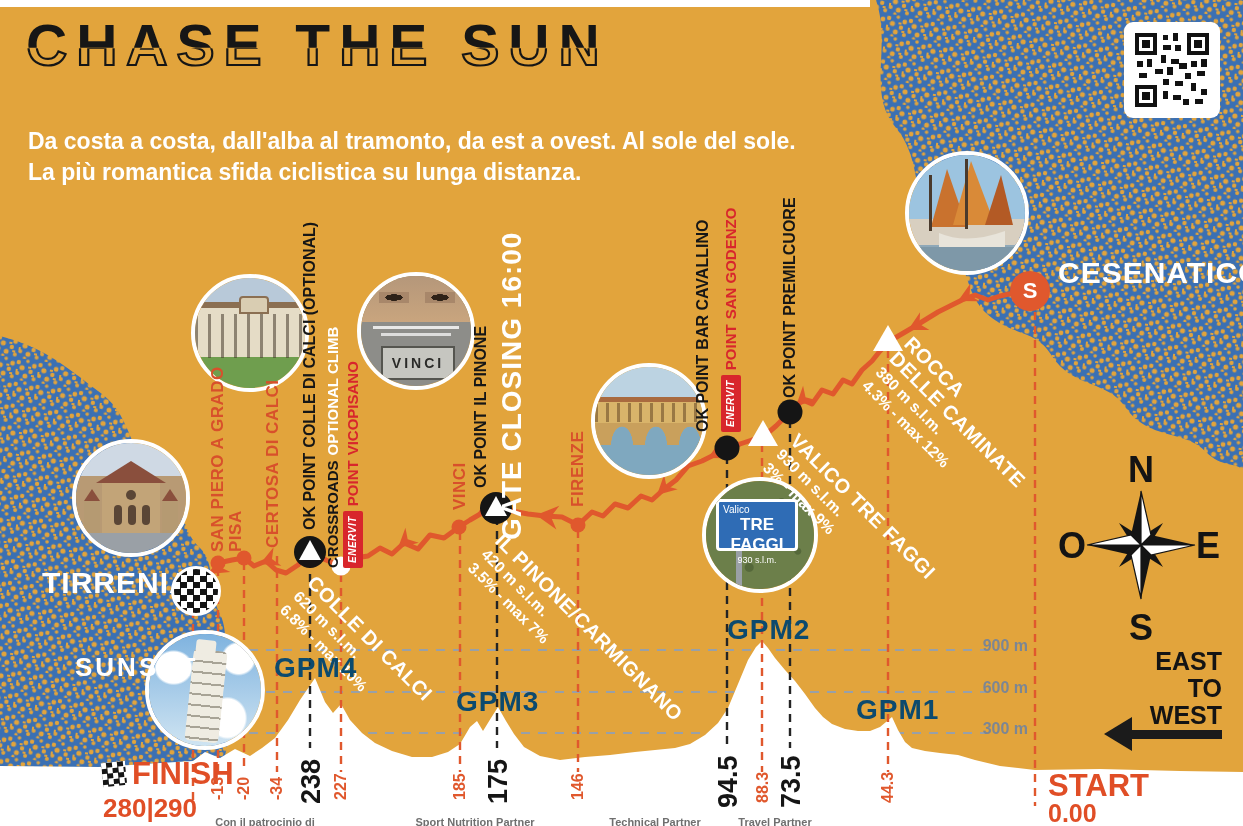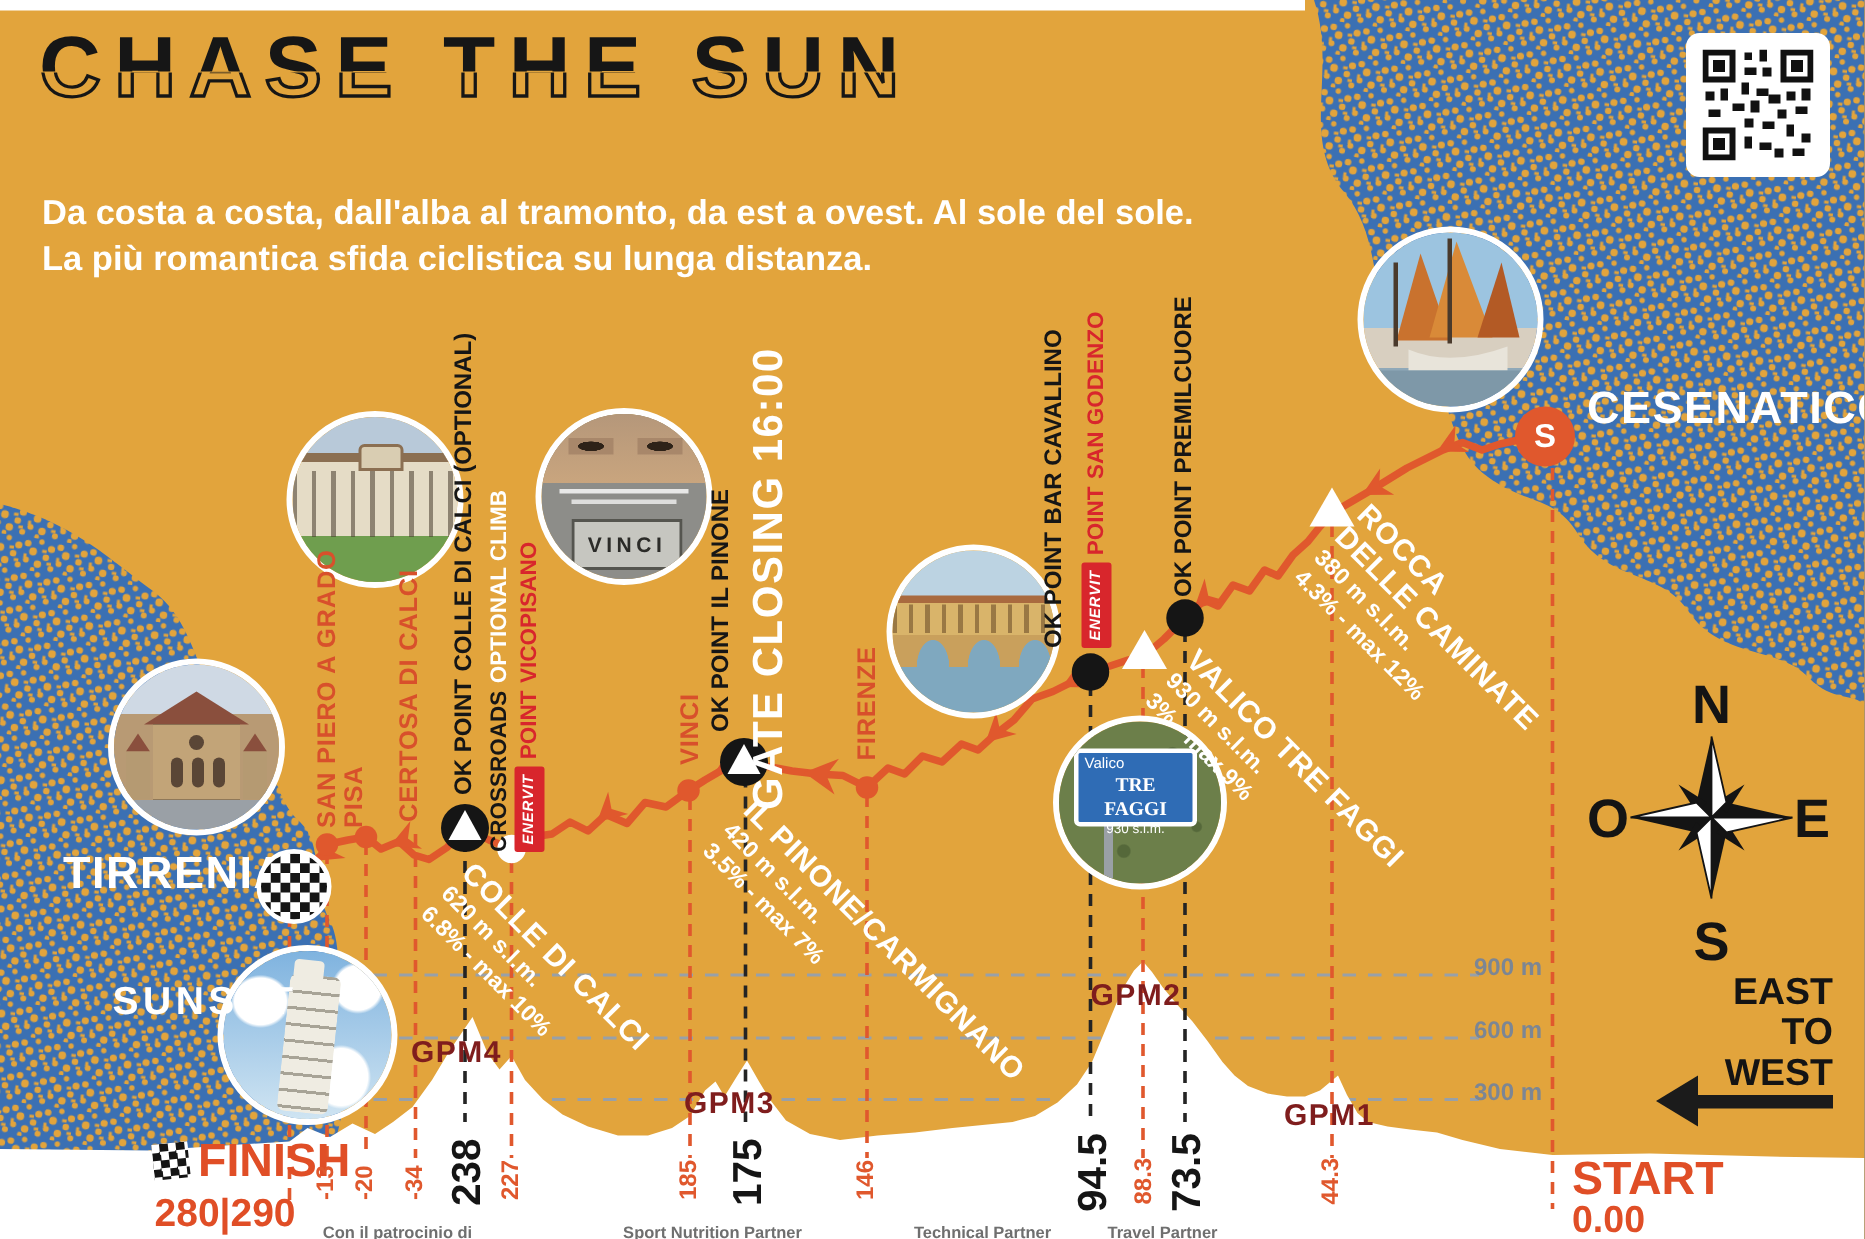"TRE FAGGI" div { font-family: Liberation Serif, serif -> none; font-size: 13px -> 17px }
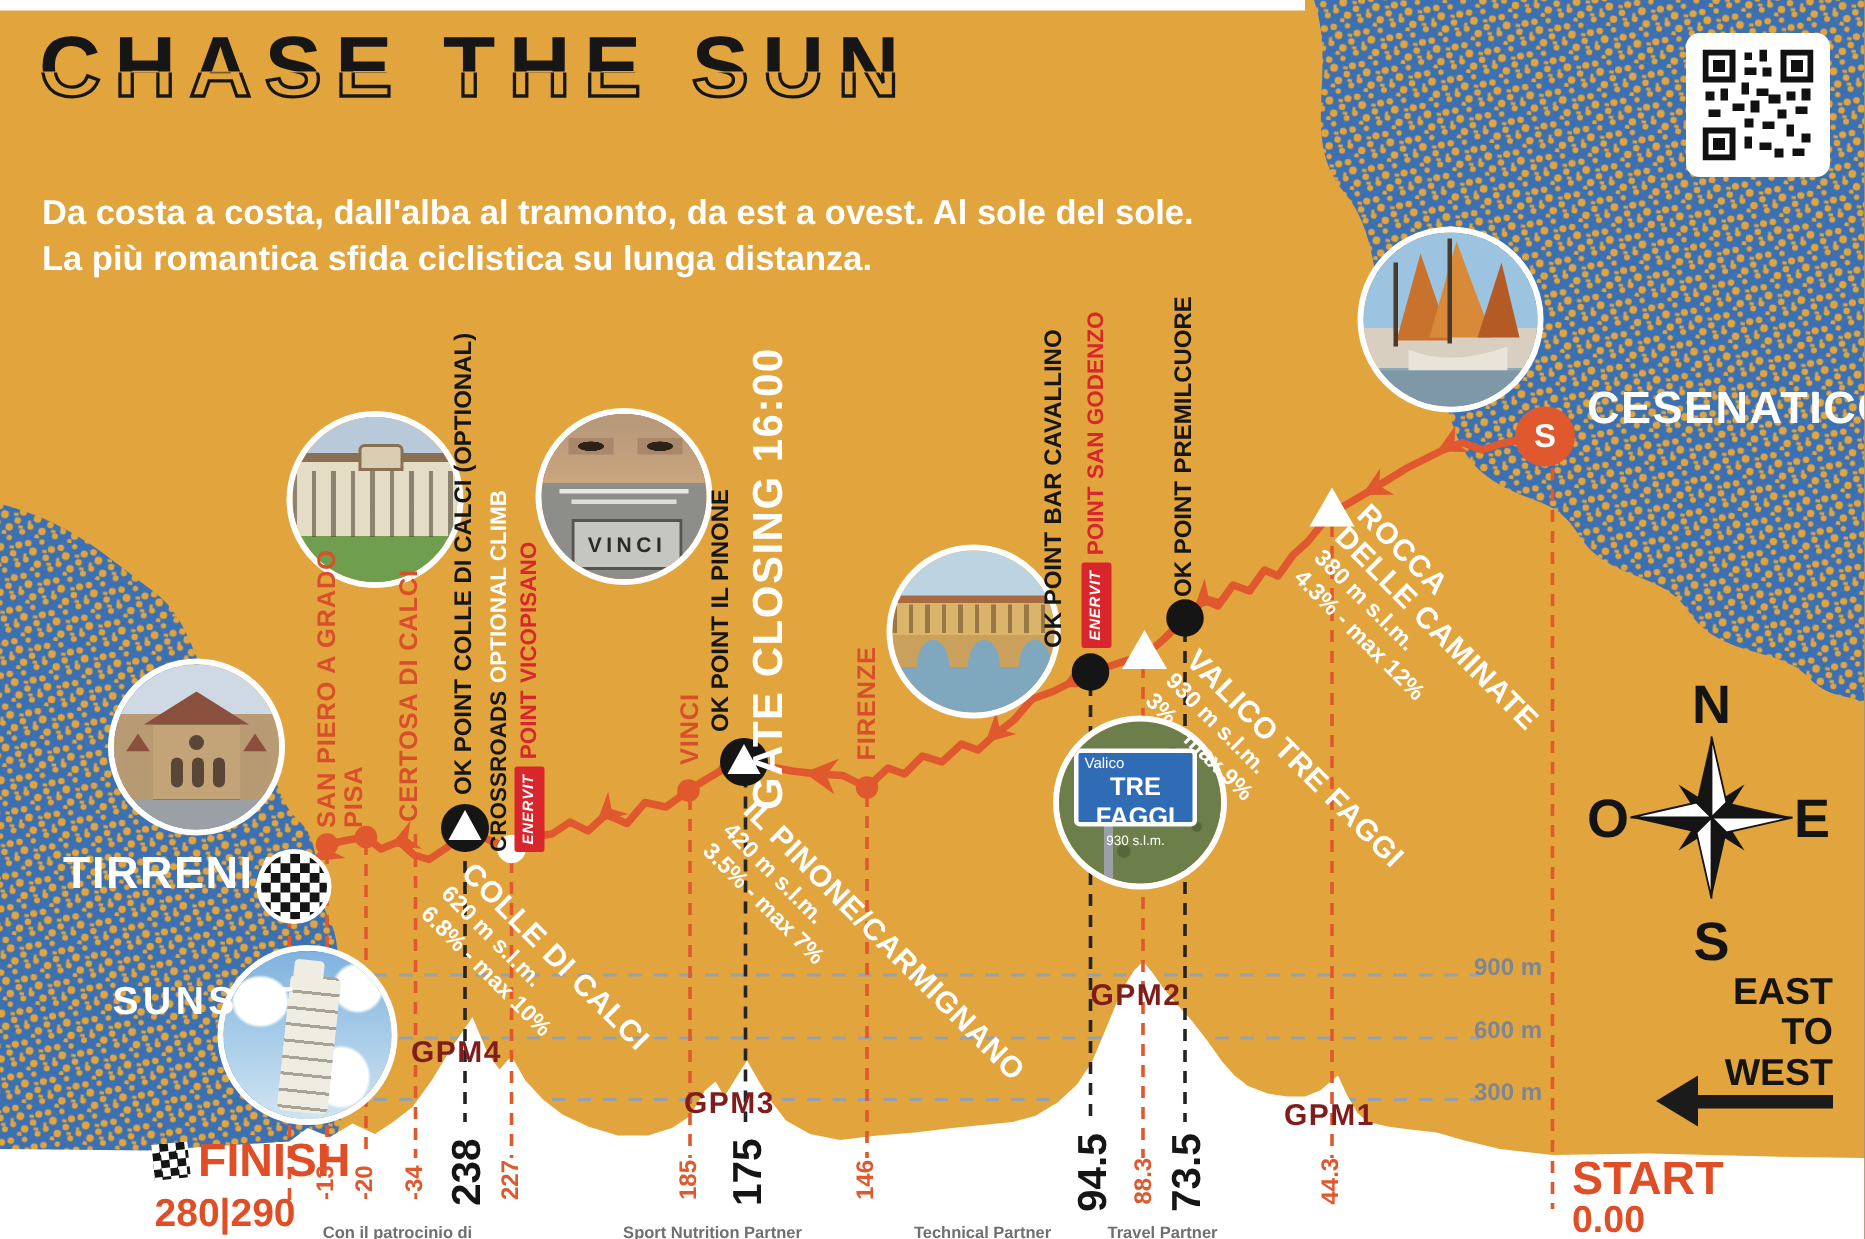"GPM2" .gpm { color: #7f1d1d -> #0c4a6e; font-size: 20px -> 28px; margin-top: 39px -> none }
